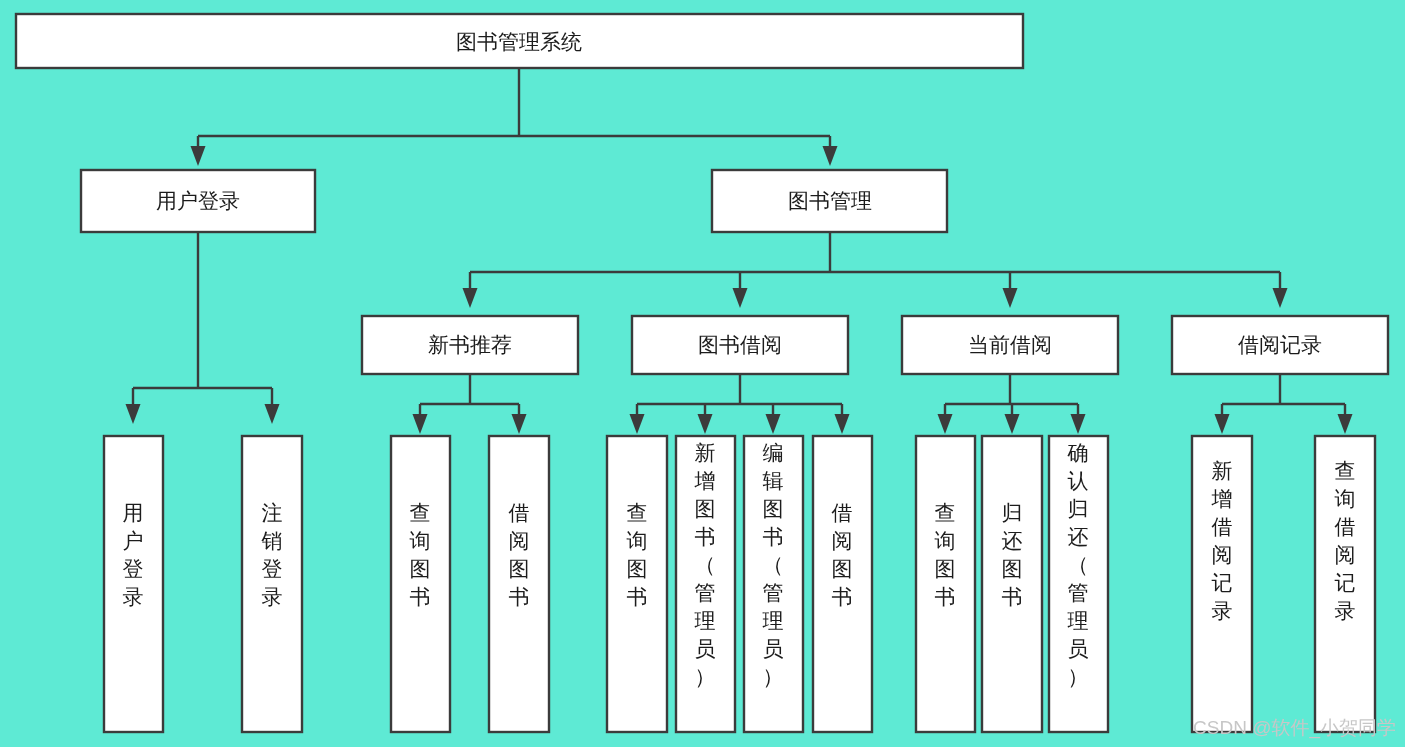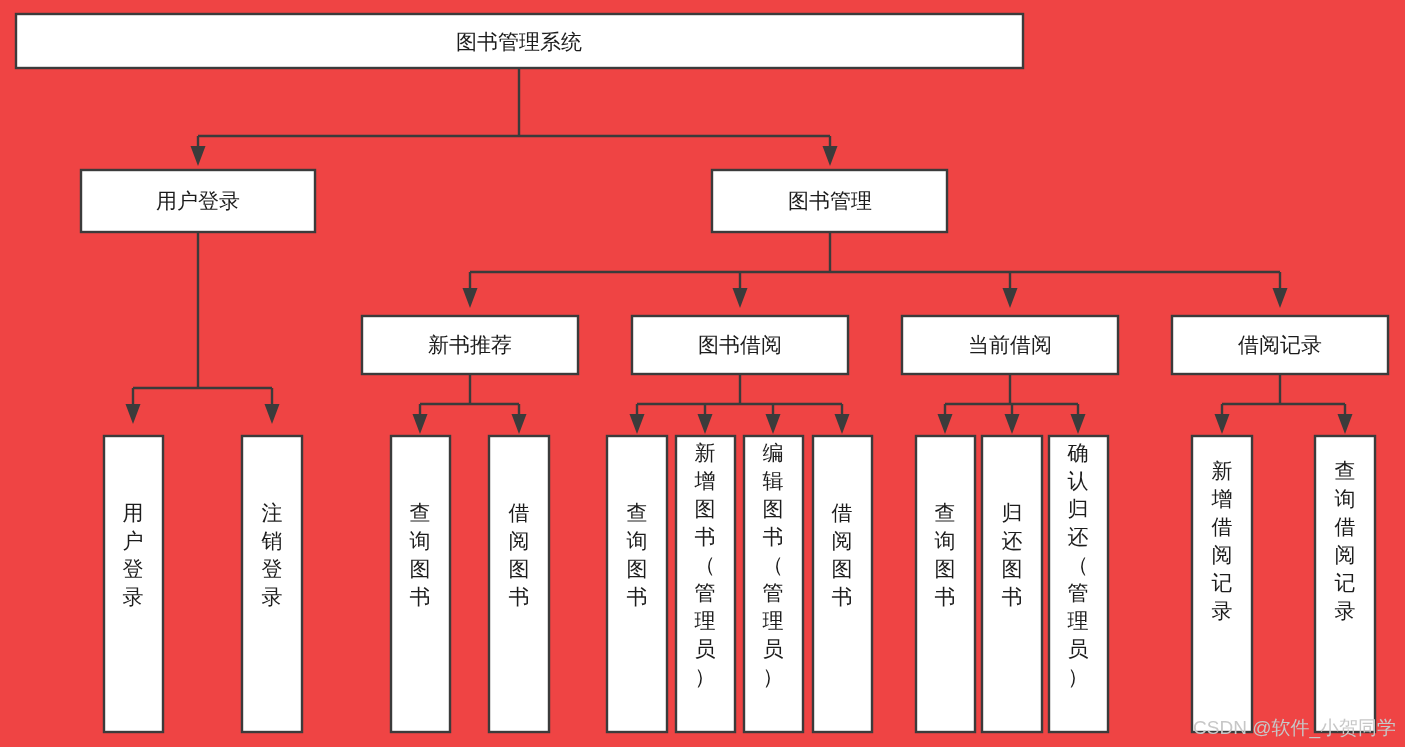"图书管理系统" #diagram-root { background: #ef4444 -> #5eead4 }
